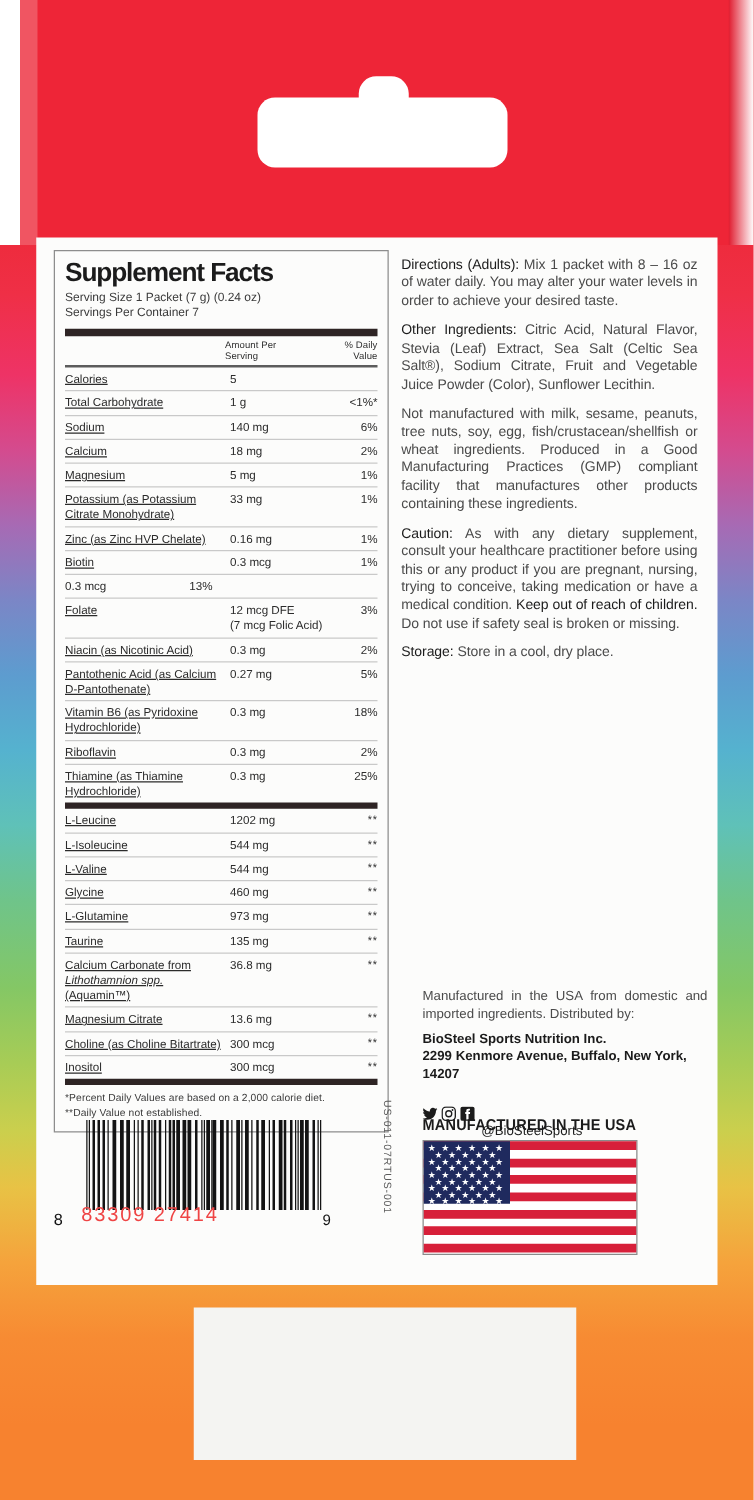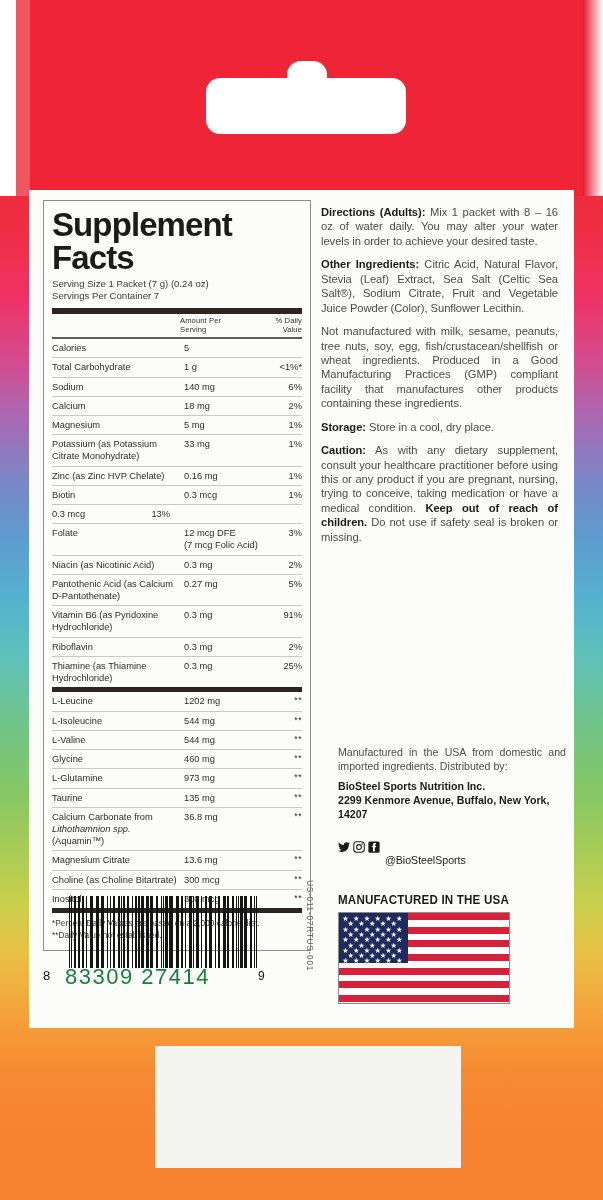"Supplement Facts" .sf-title { font-size: 33px -> 21px }
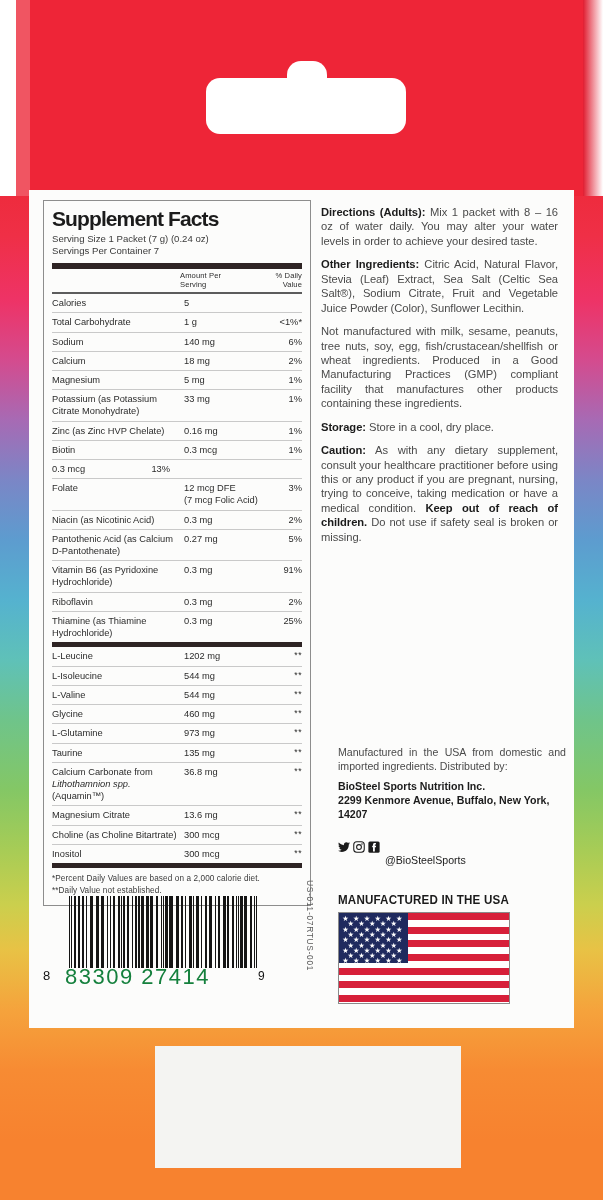"Directions (Adults):" .para b { font-weight: 700 -> 400 }
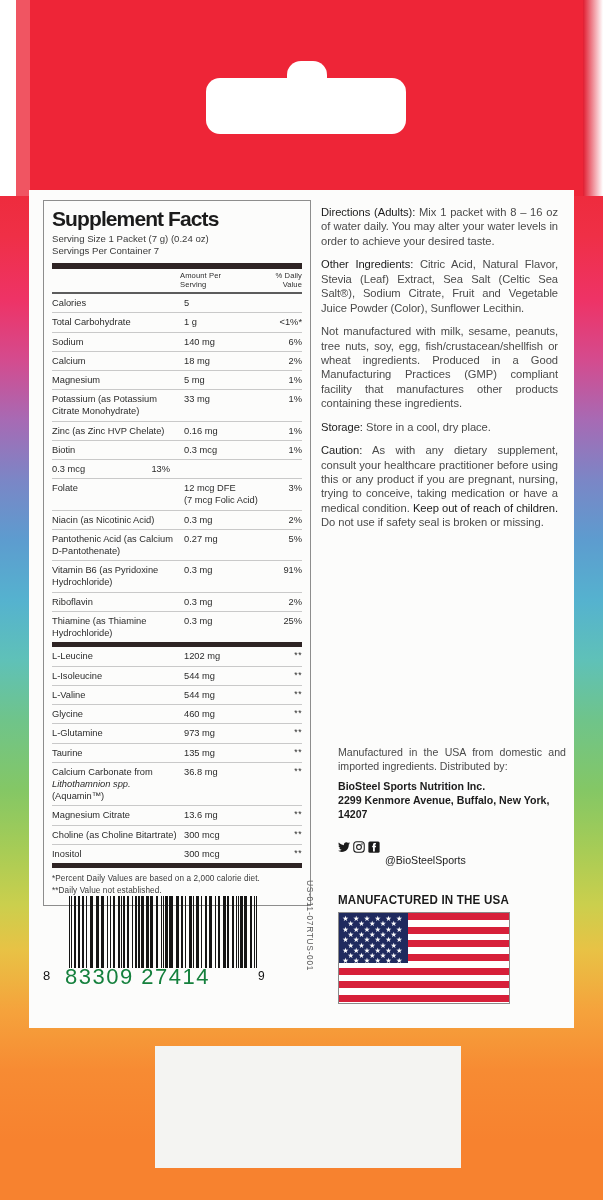"Calories" .nname { text-decoration: none -> underline }
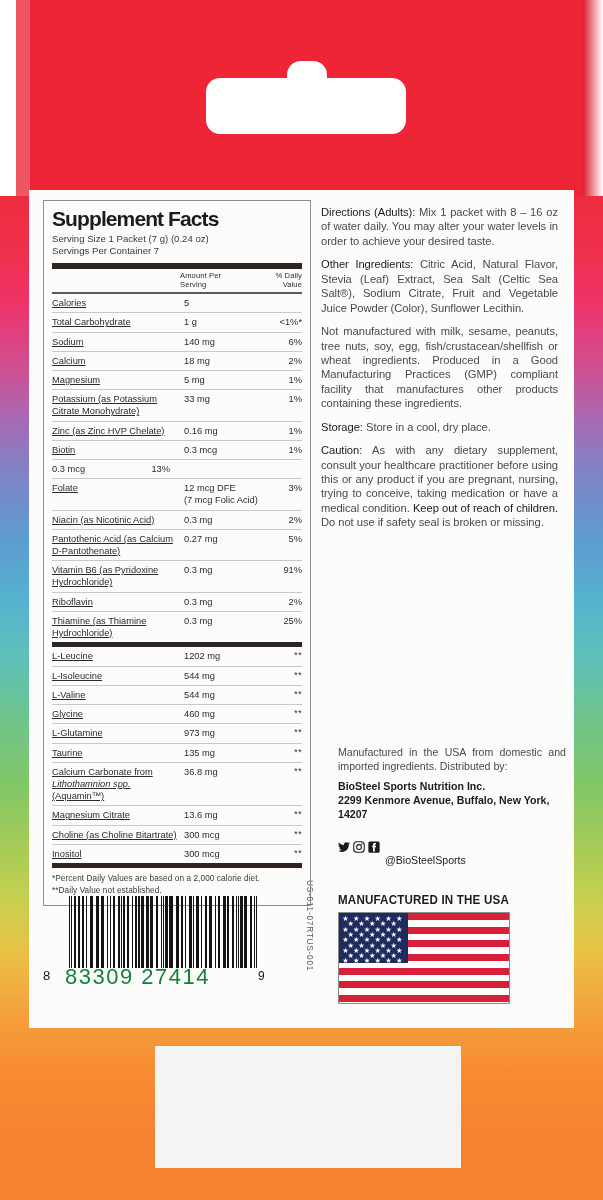"Storage: Store in a cool," p.para { order: before "Caution: As with any dietary" -> after "Caution: As with any dietary" }
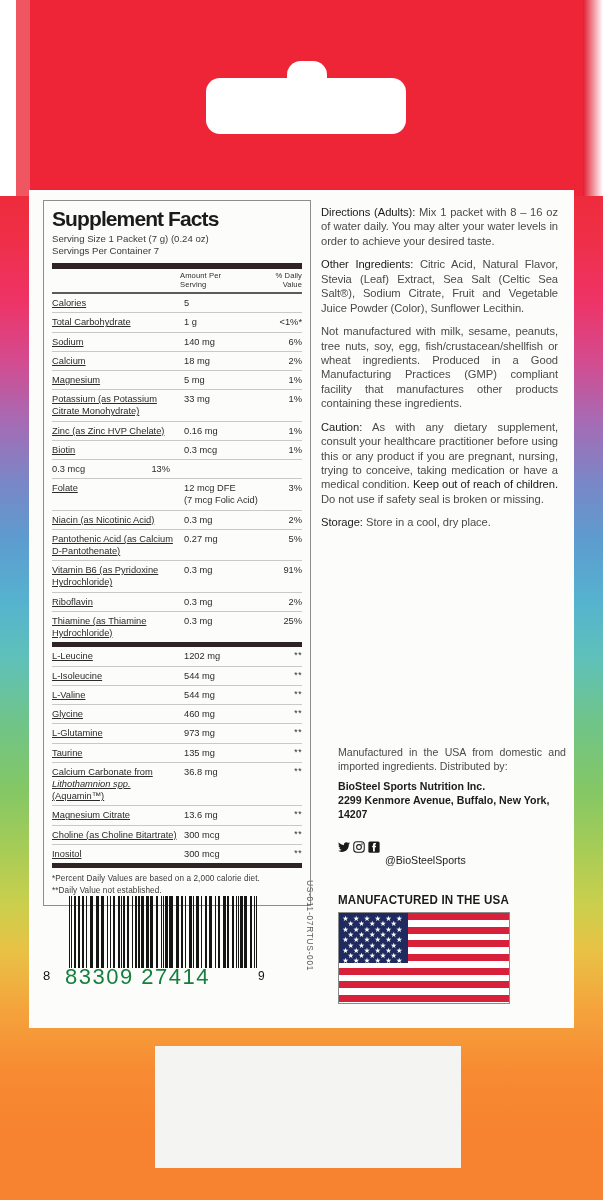"91%" div.ndv { text: 91% -> 18% }
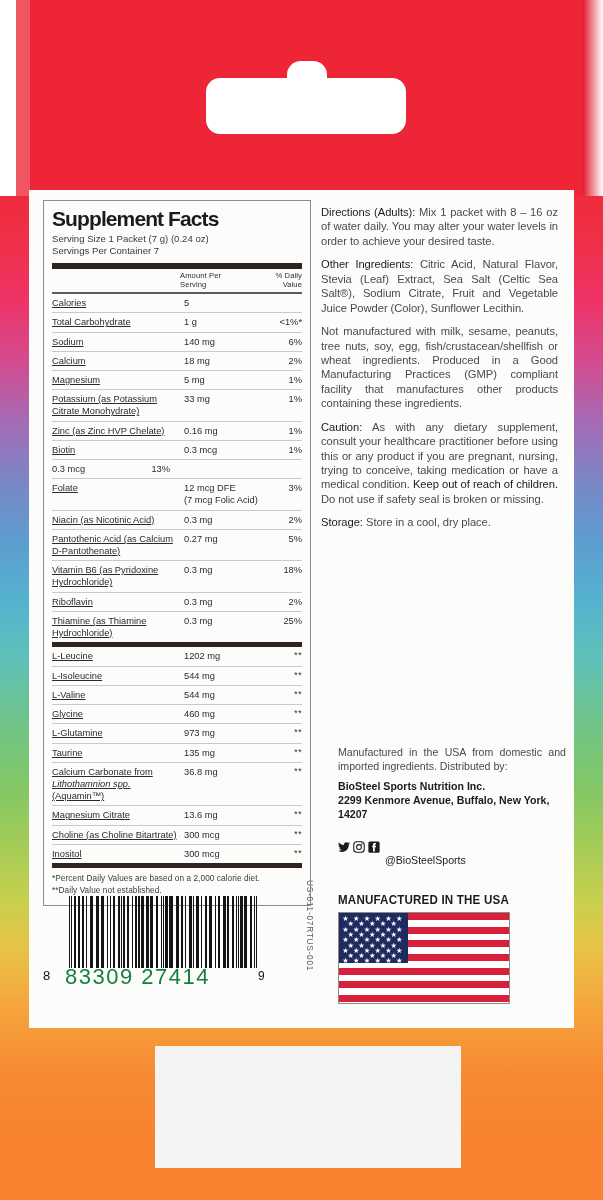"Manufactured in the USA from" div { top: 556px -> 601px }
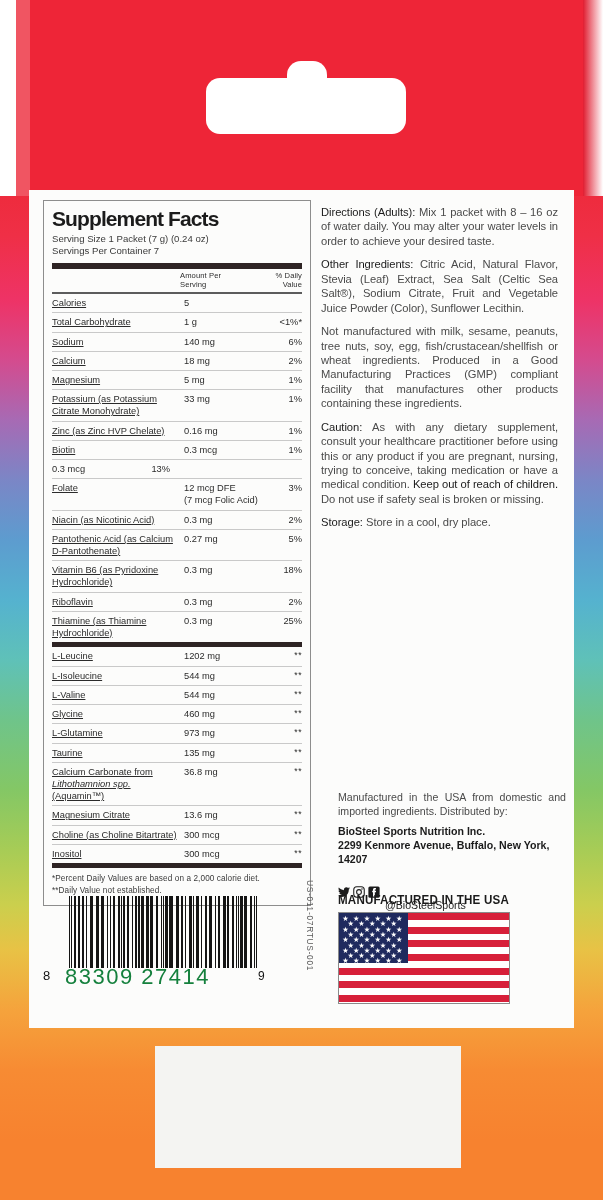"83309 27414" #bc-d-main { color: #15803d -> #ef4444; font-size: 22px -> 16px }
